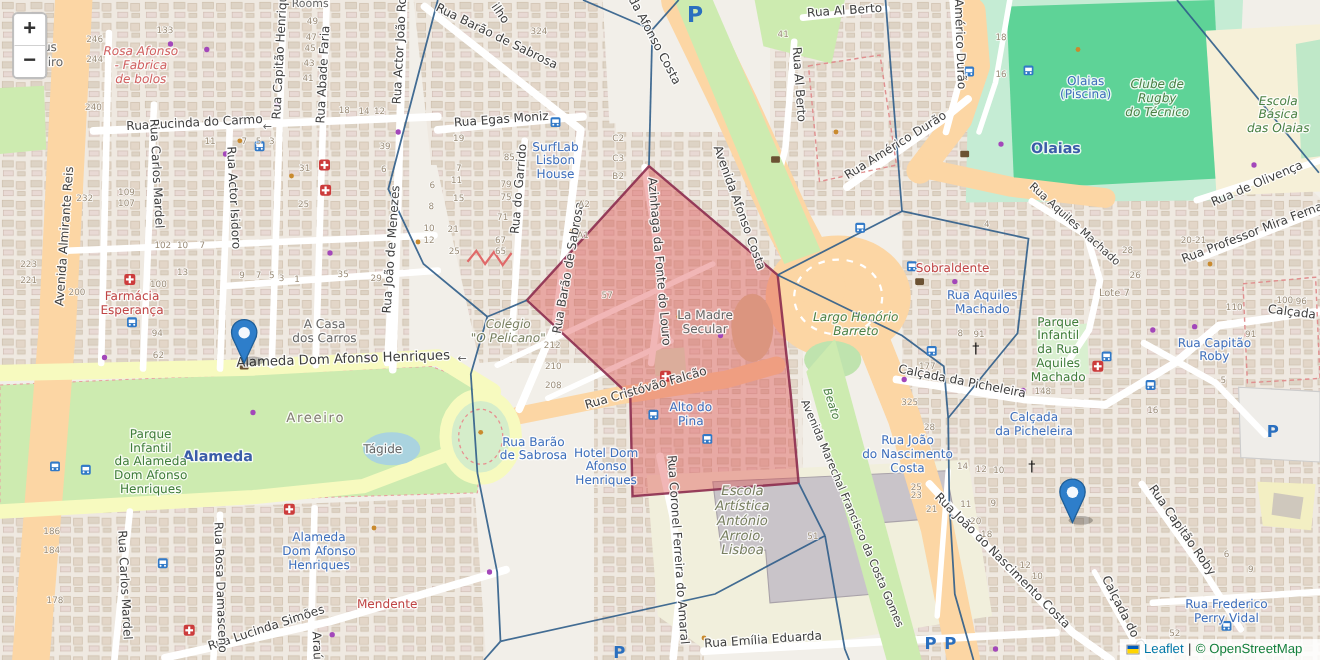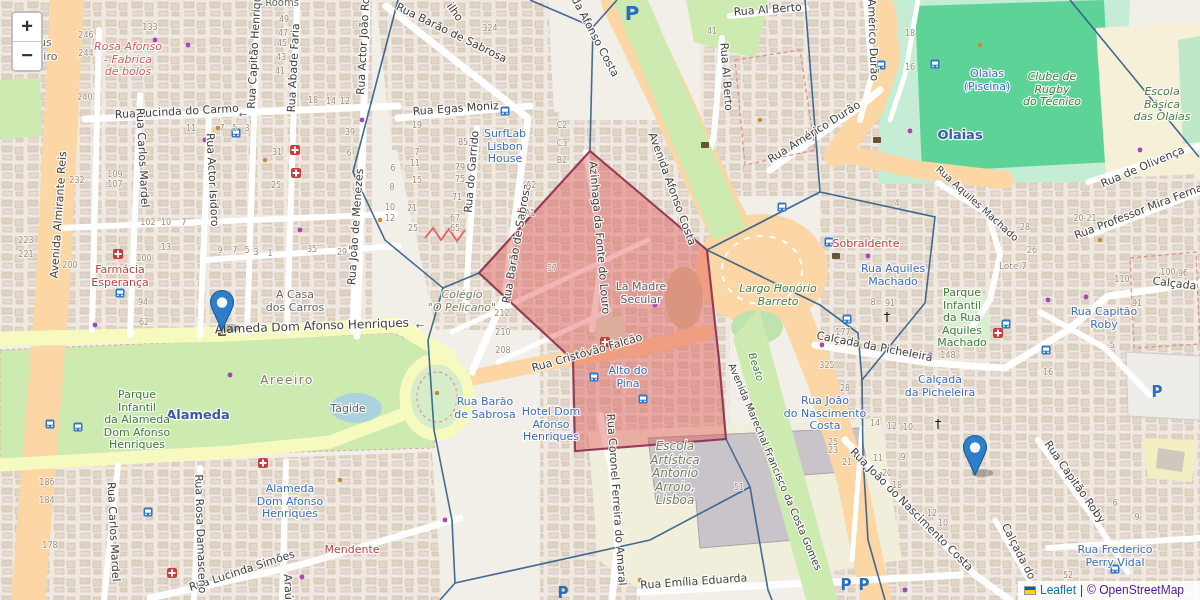"© OpenStreetMap" .osm-link { color: #4c1d95 -> #15803d }
